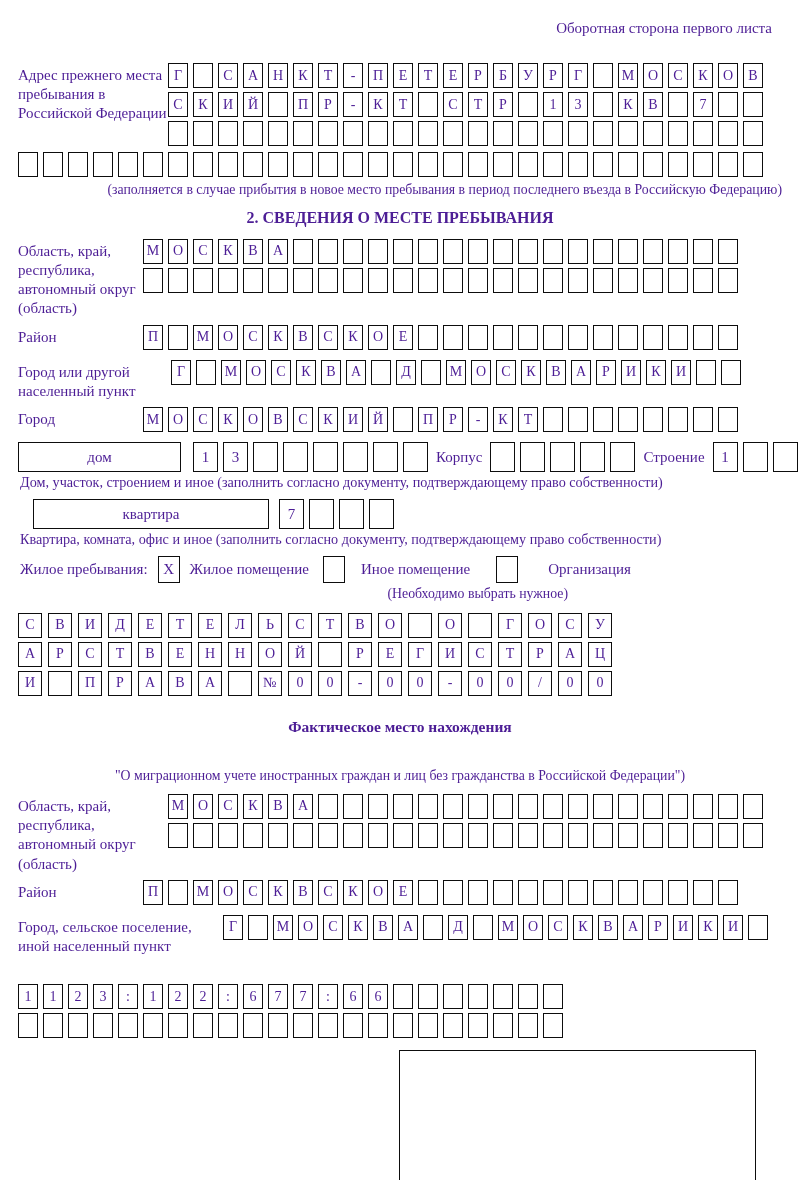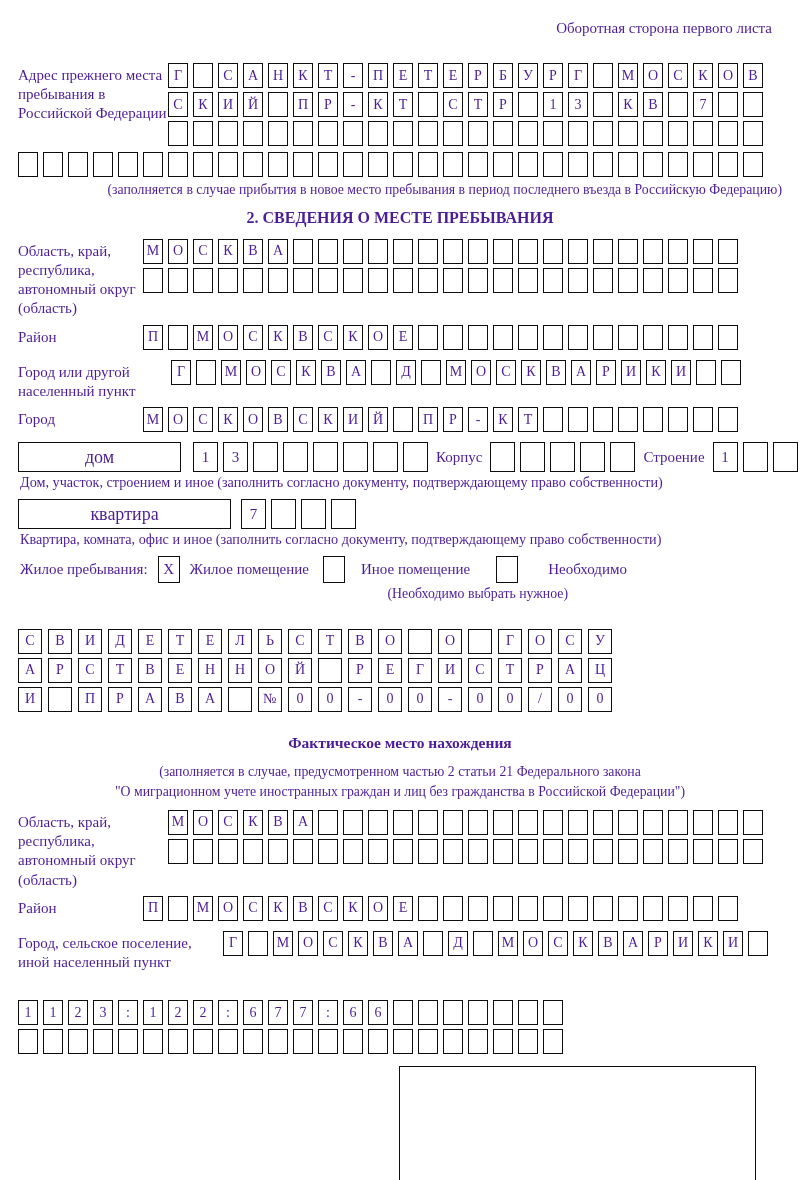"дом" .labelbox { font-size: 18px -> 15px }
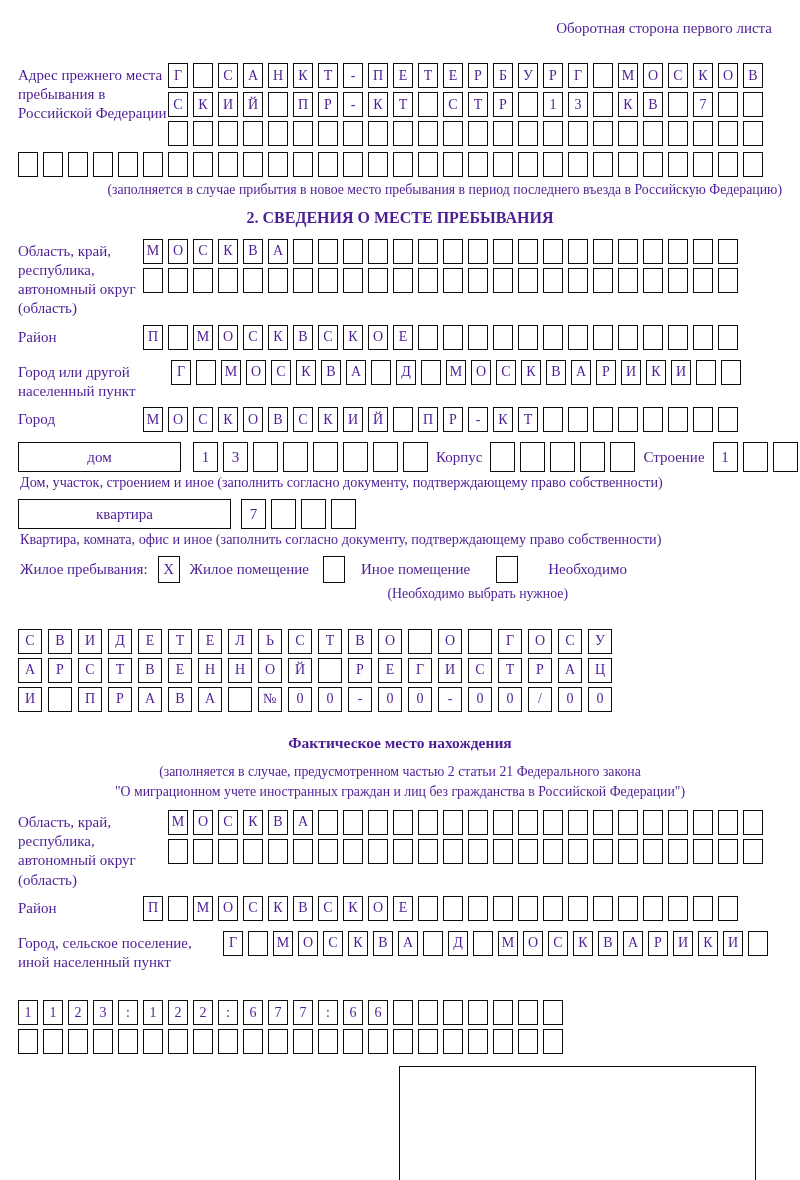"квартира" .lb-kv { margin-left: none -> 15px; width: 213px -> 236px }
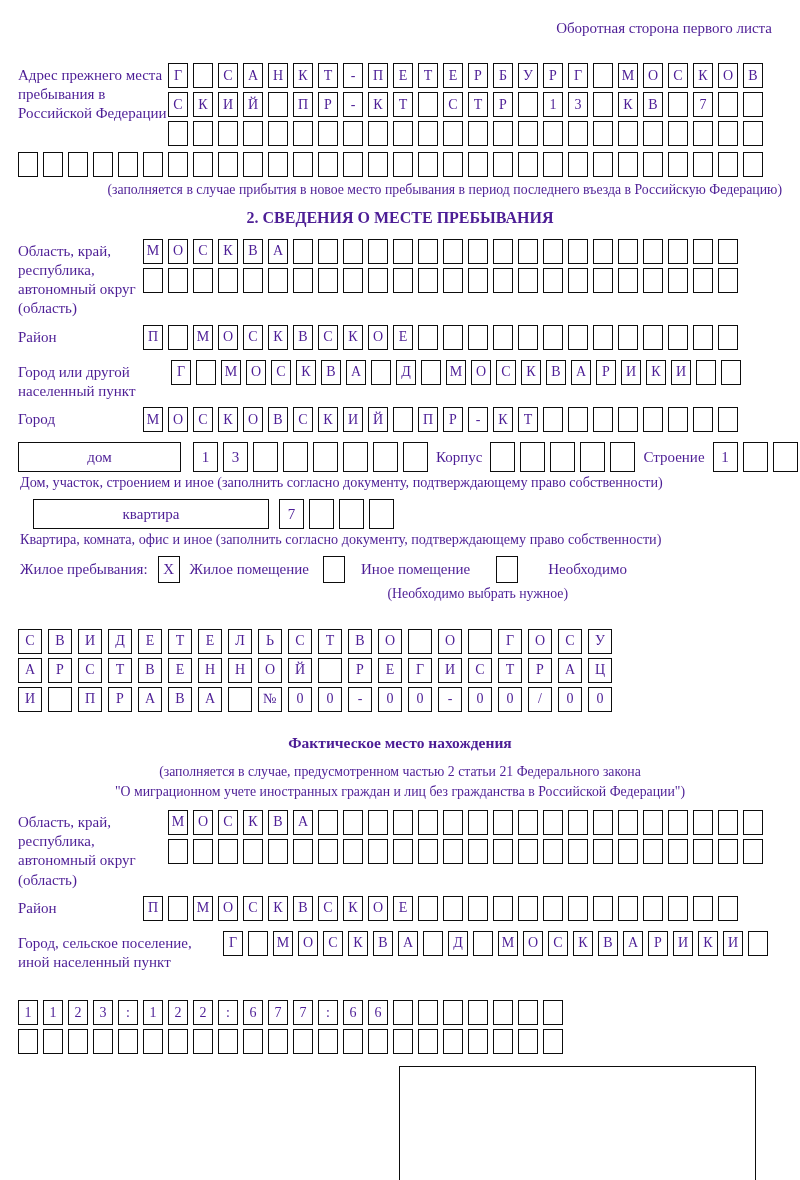"Необходимо" span { text: Необходимо -> Организация }
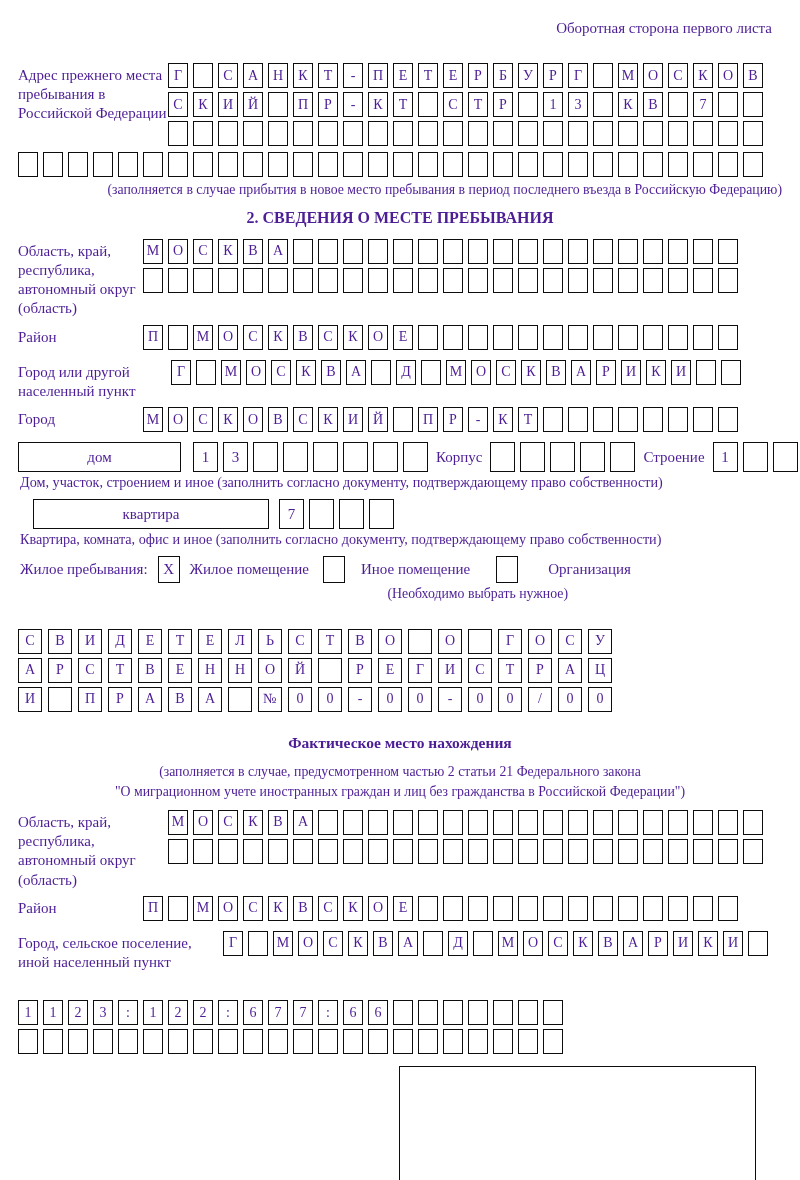"(Необходимо выбрать нужное)" div.note-center { margin: 2px 0 26px 110px -> 2px 0 10px 110px }
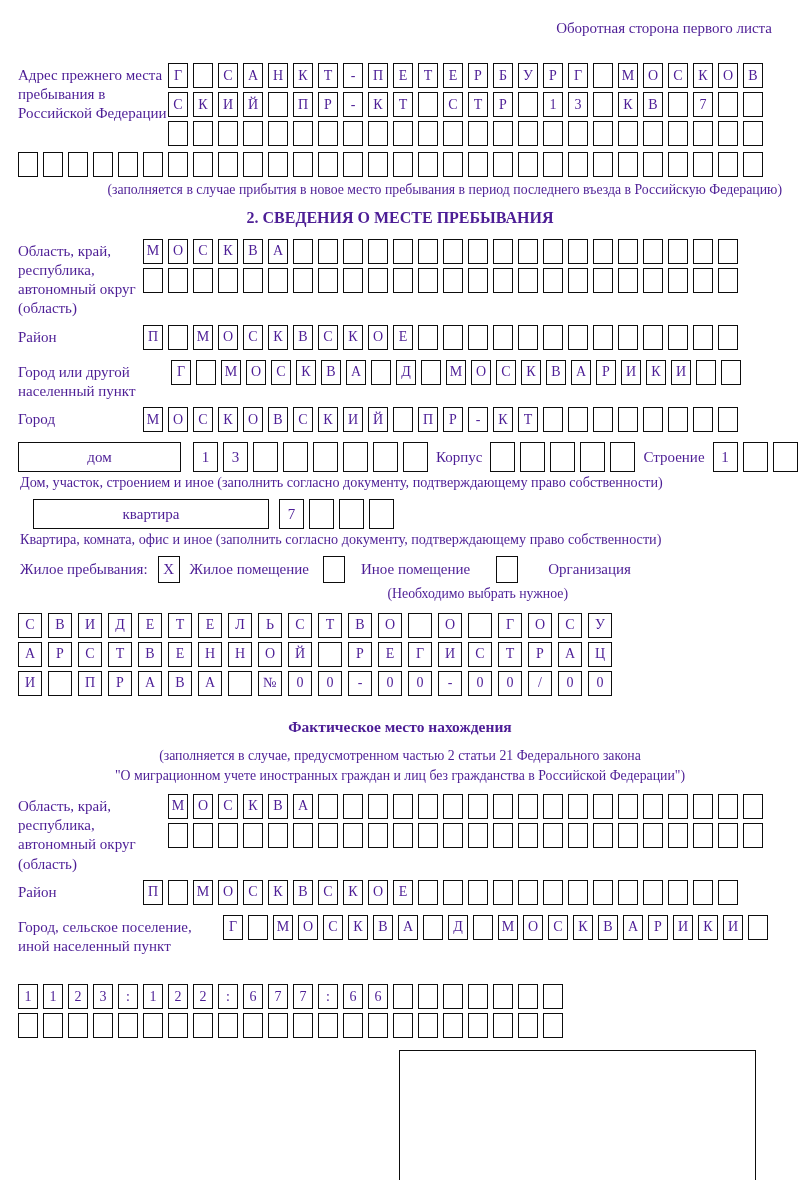"(заполняется в случае, предусмотренном" span { html: <span>(заполняется в случае, предусмотренном частью 2 статьи 21 Федерального закона</span> -> none }
